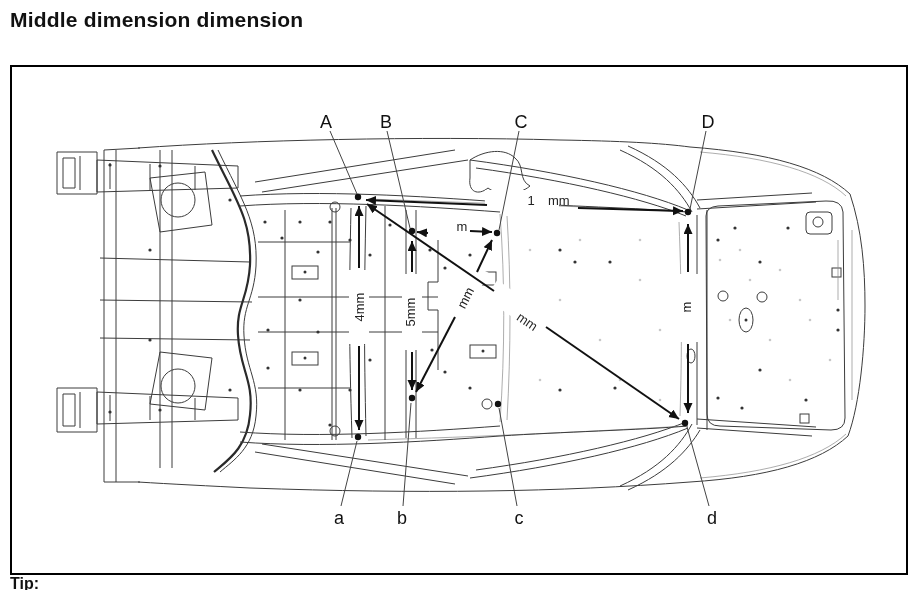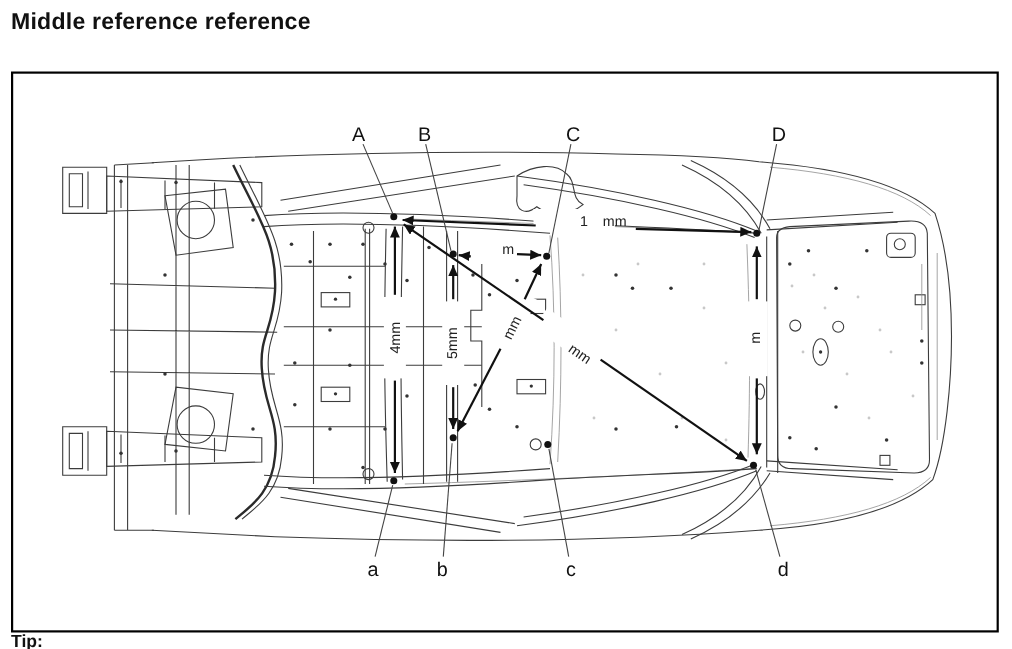"Middle reference reference" div.abs { text: reference reference -> dimension dimension }
